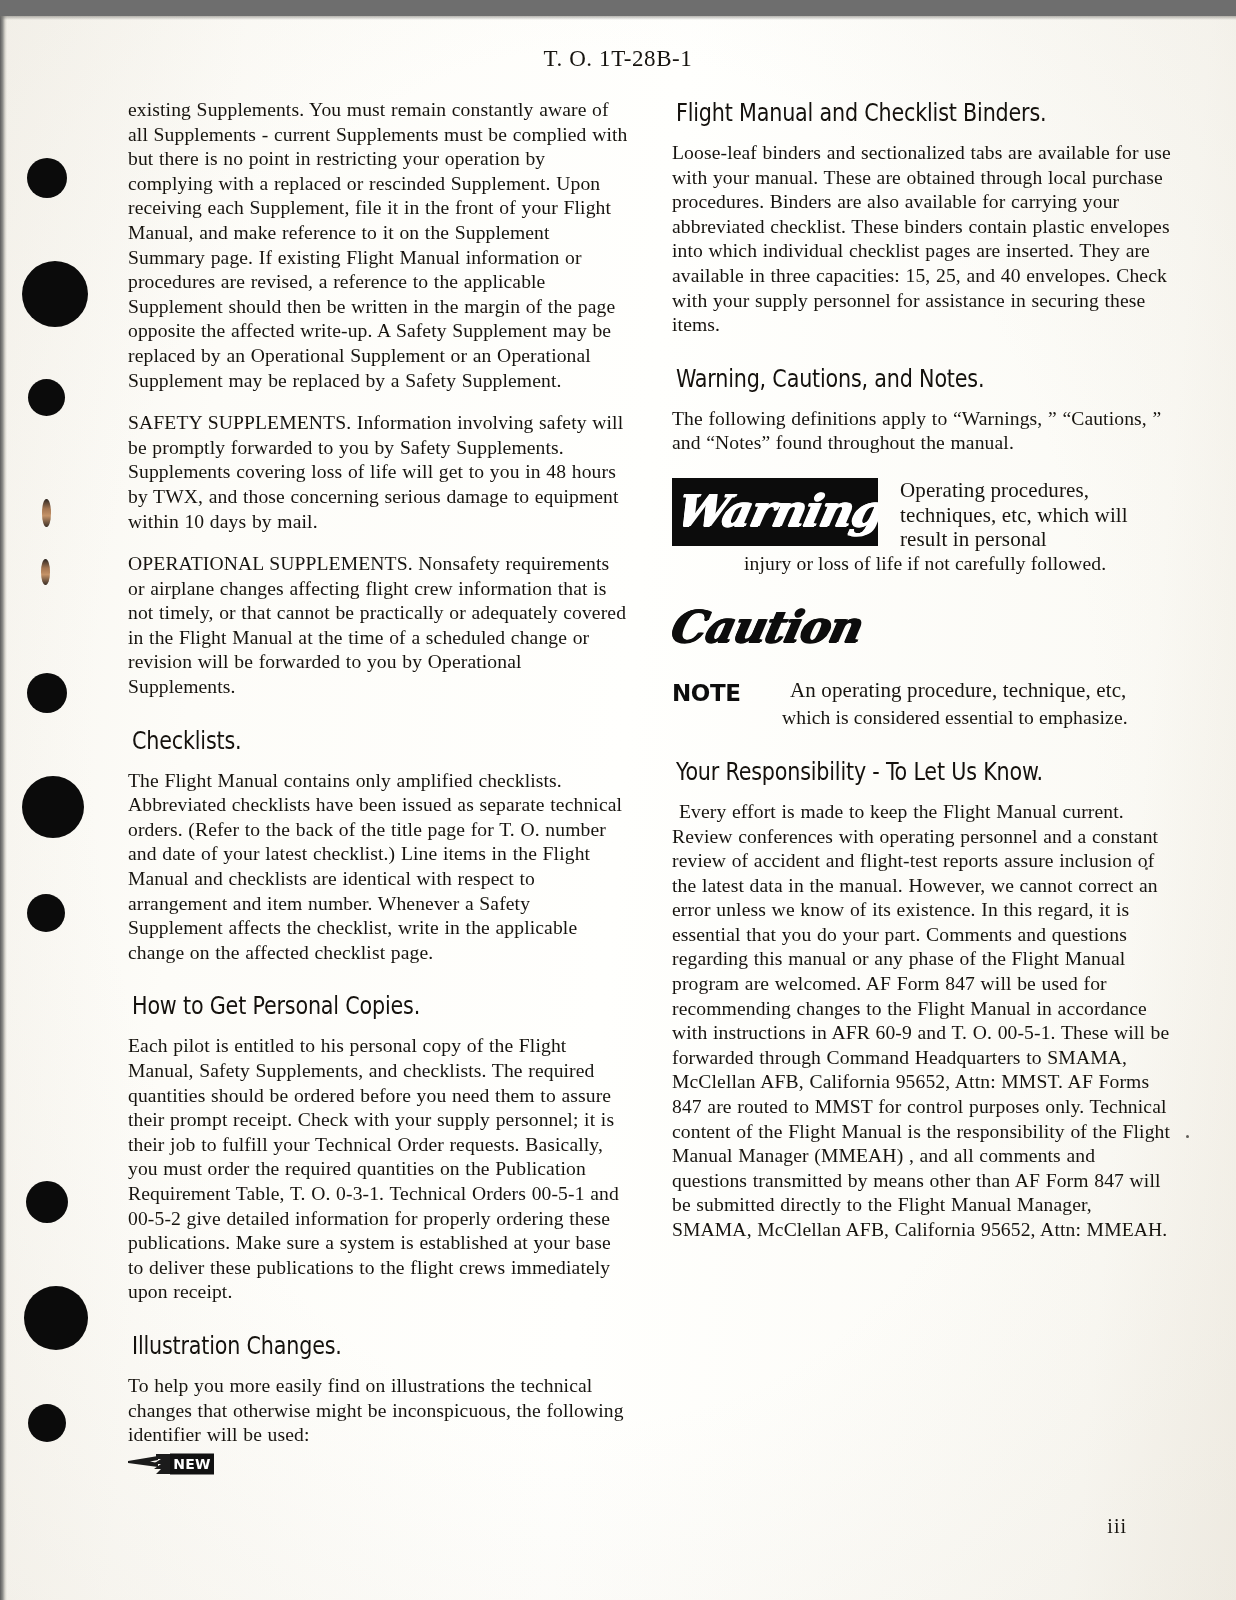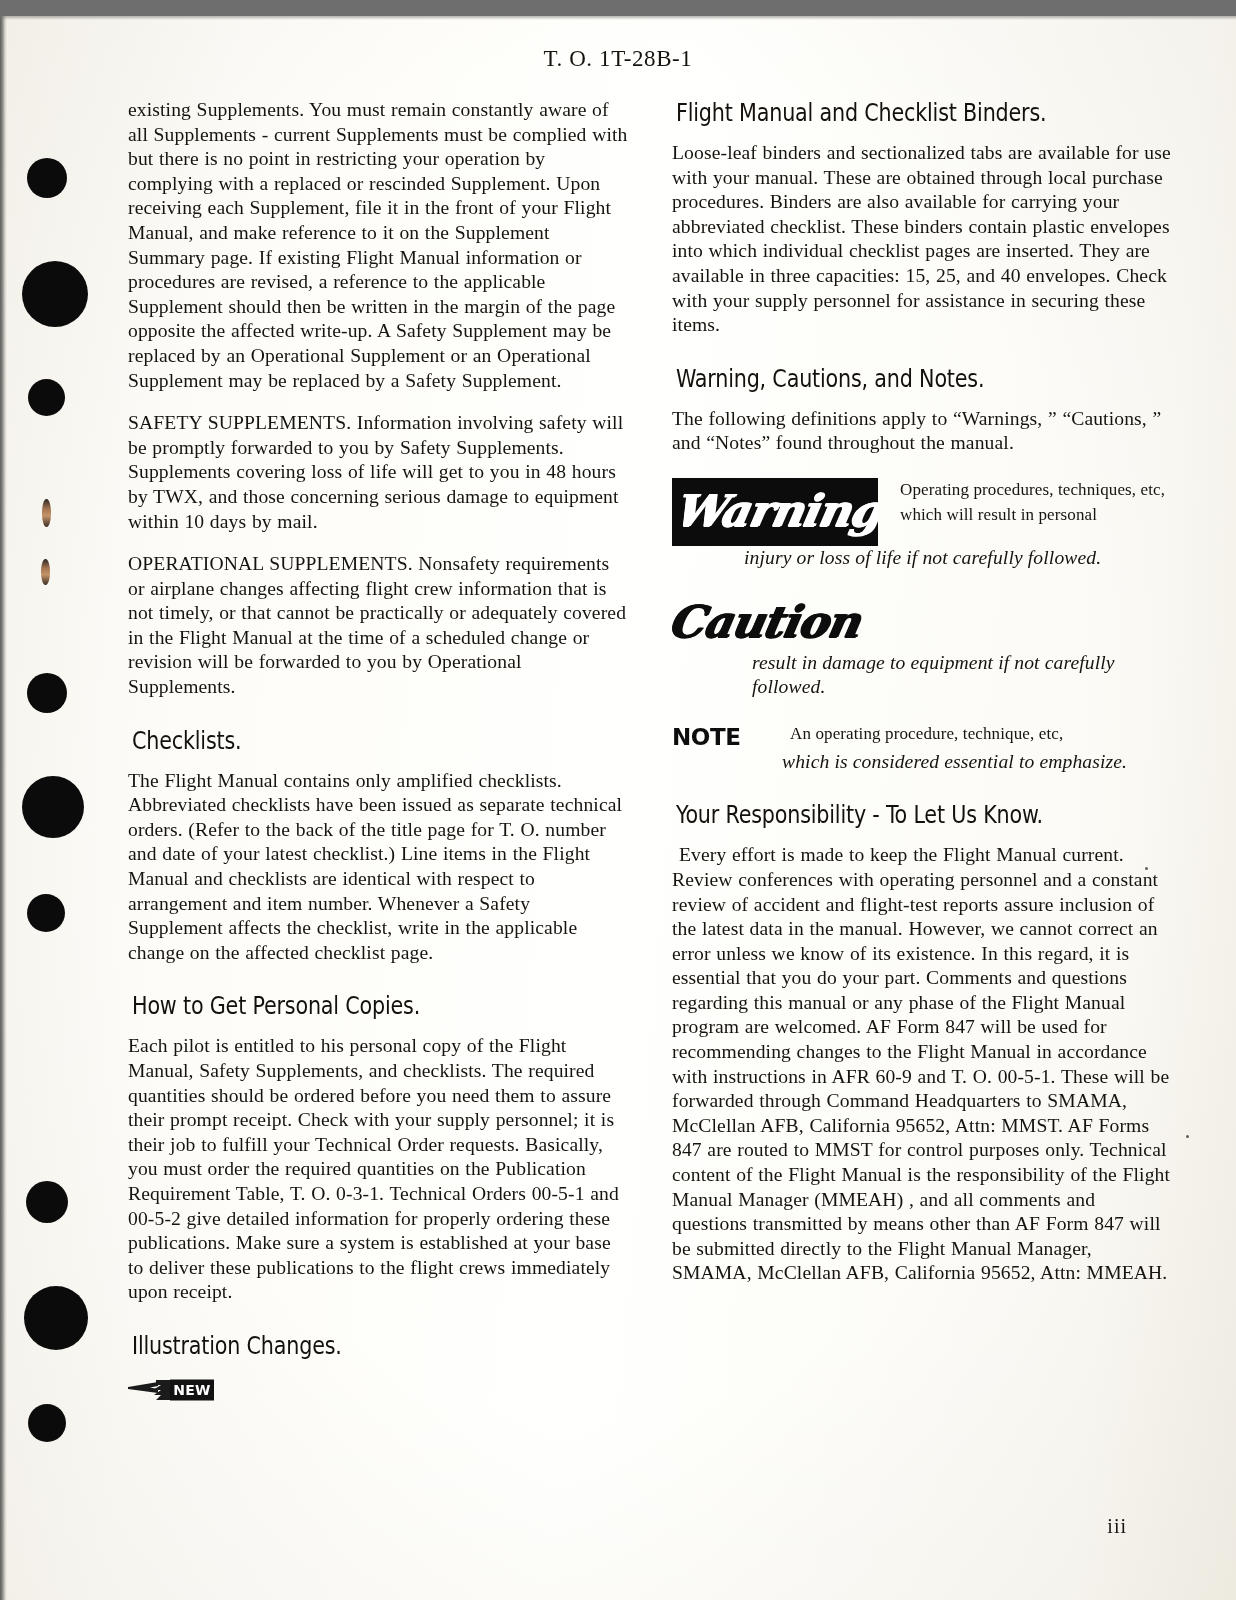"Operating procedures, techniques, etc," .warn-def { font-size: 17px -> 21px }
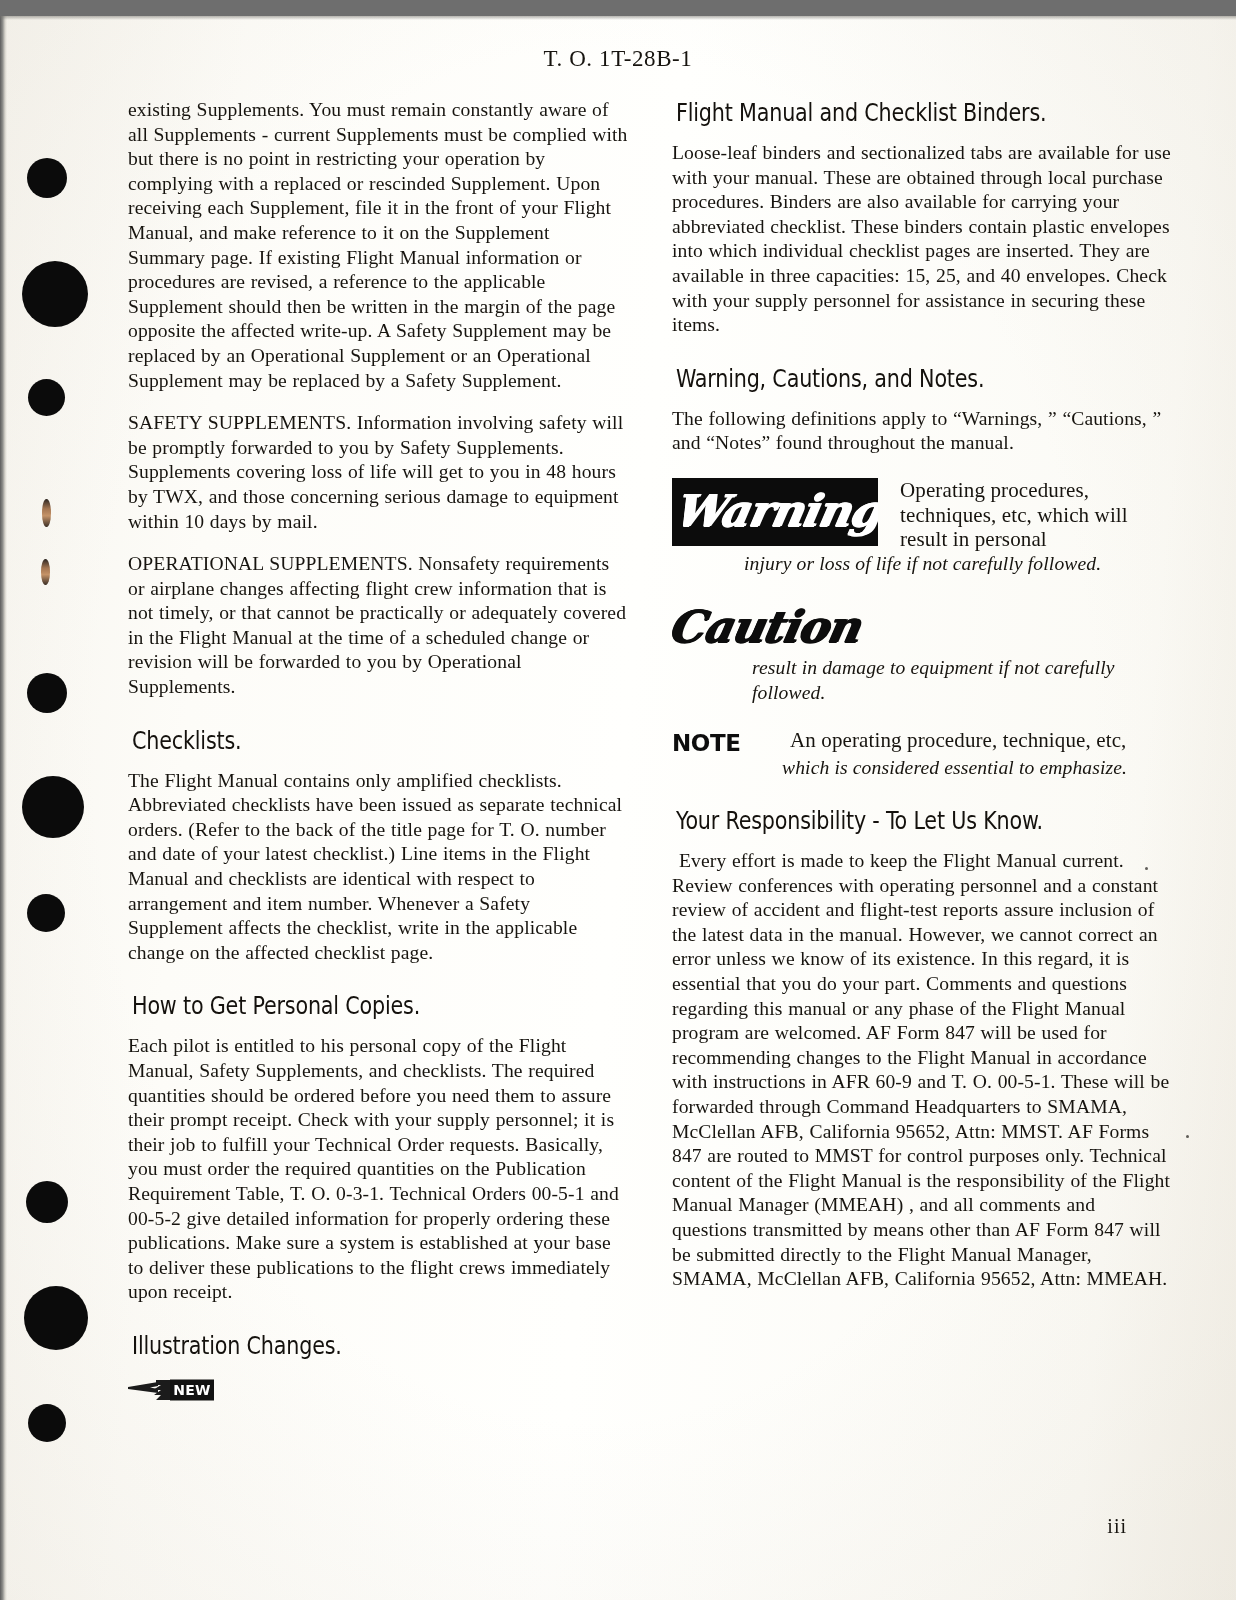"injury or loss of life" .warn-cont { font-style: italic -> none }
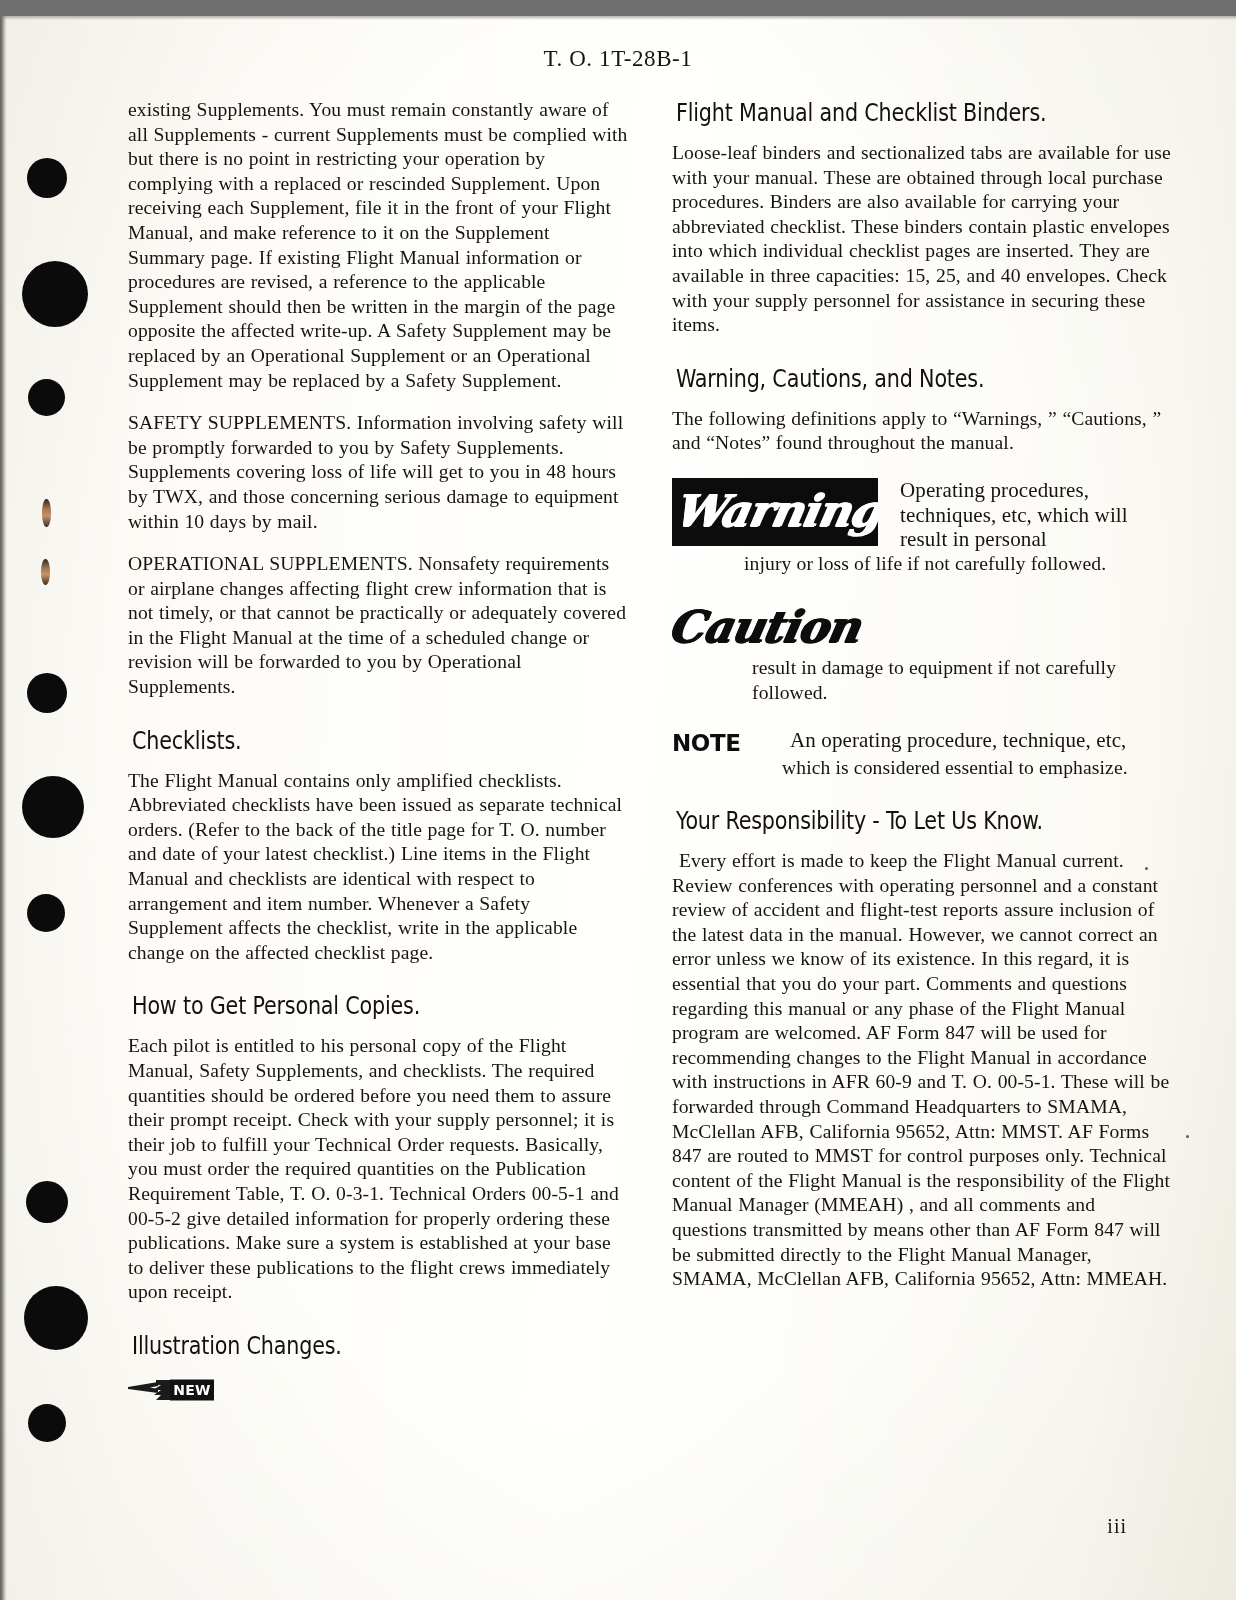"result in damage to equipment" div.warn-cont { html: <div>result in damage to equipment if not carefully followed.</div> -> none }
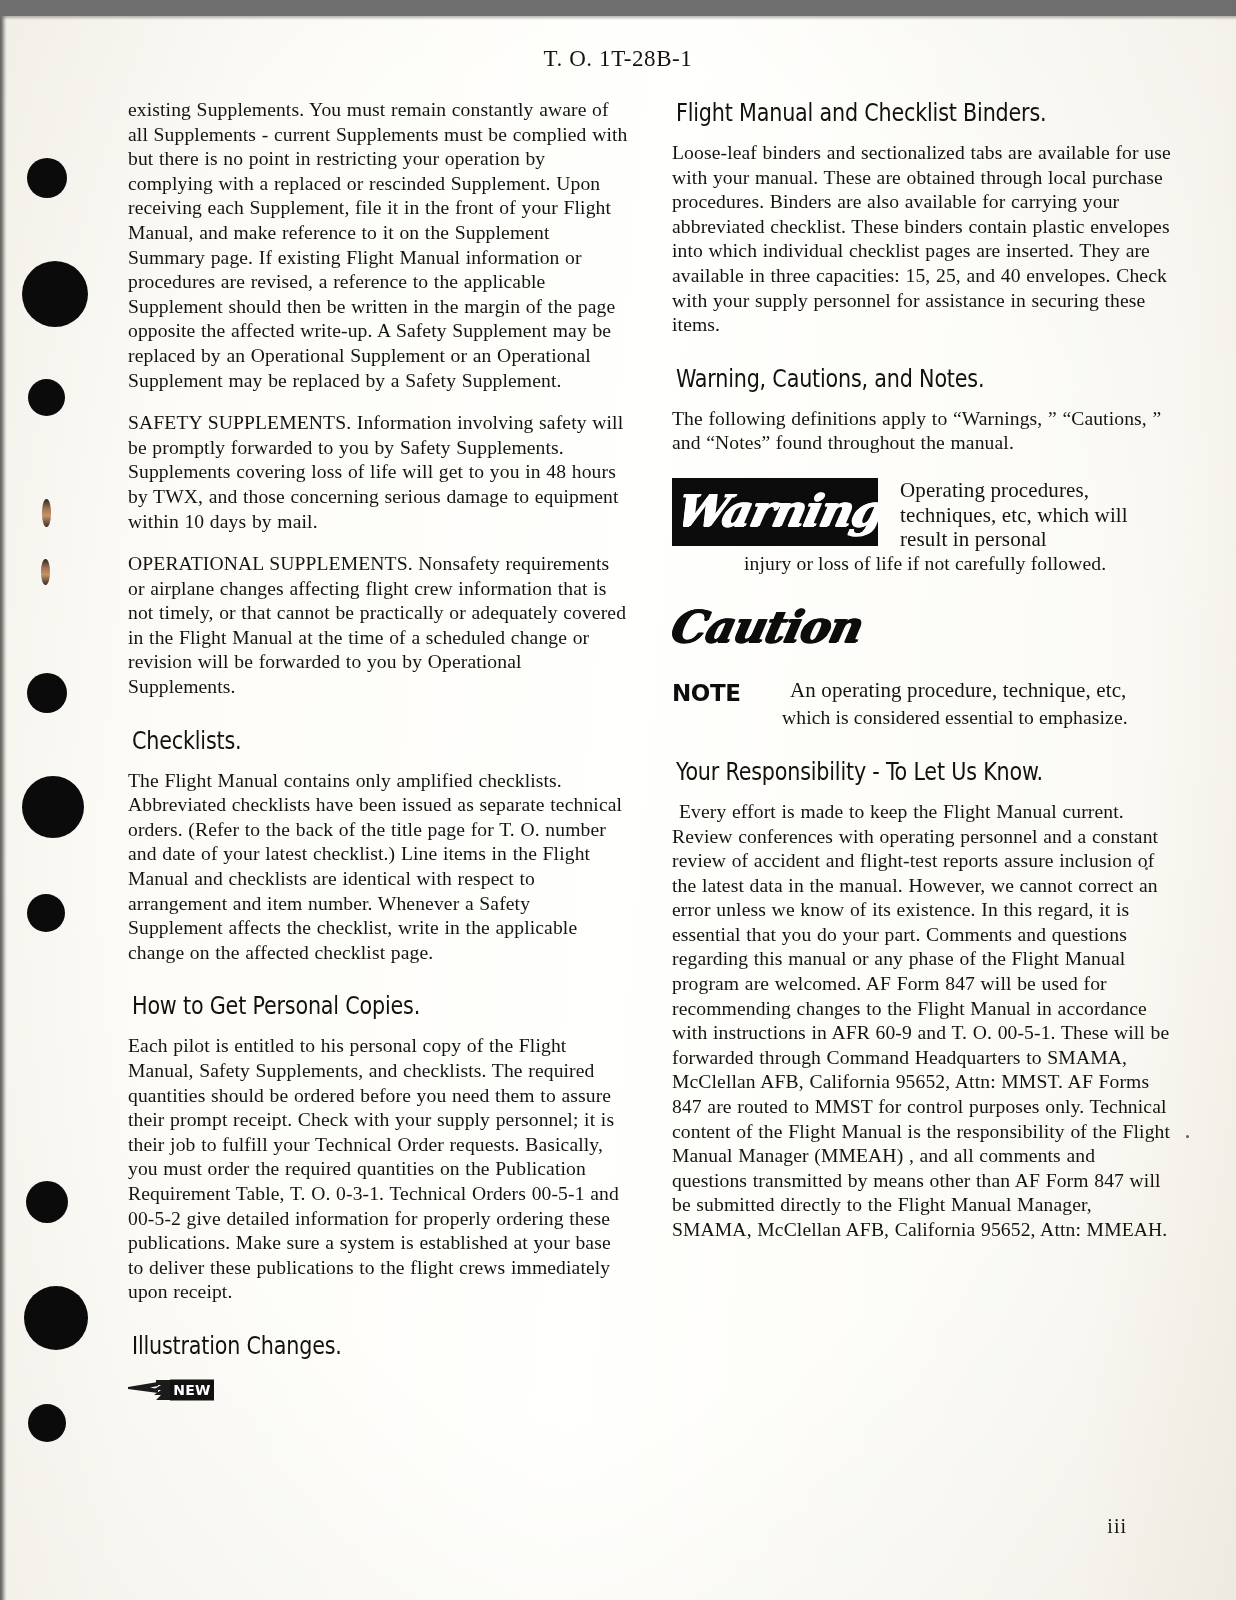"To help you more easily" p.body { html: none -> <p>To help you more easily find on illustrations the technical changes that otherwise might be inconspicuous, the following identifier will be used:</p> }
